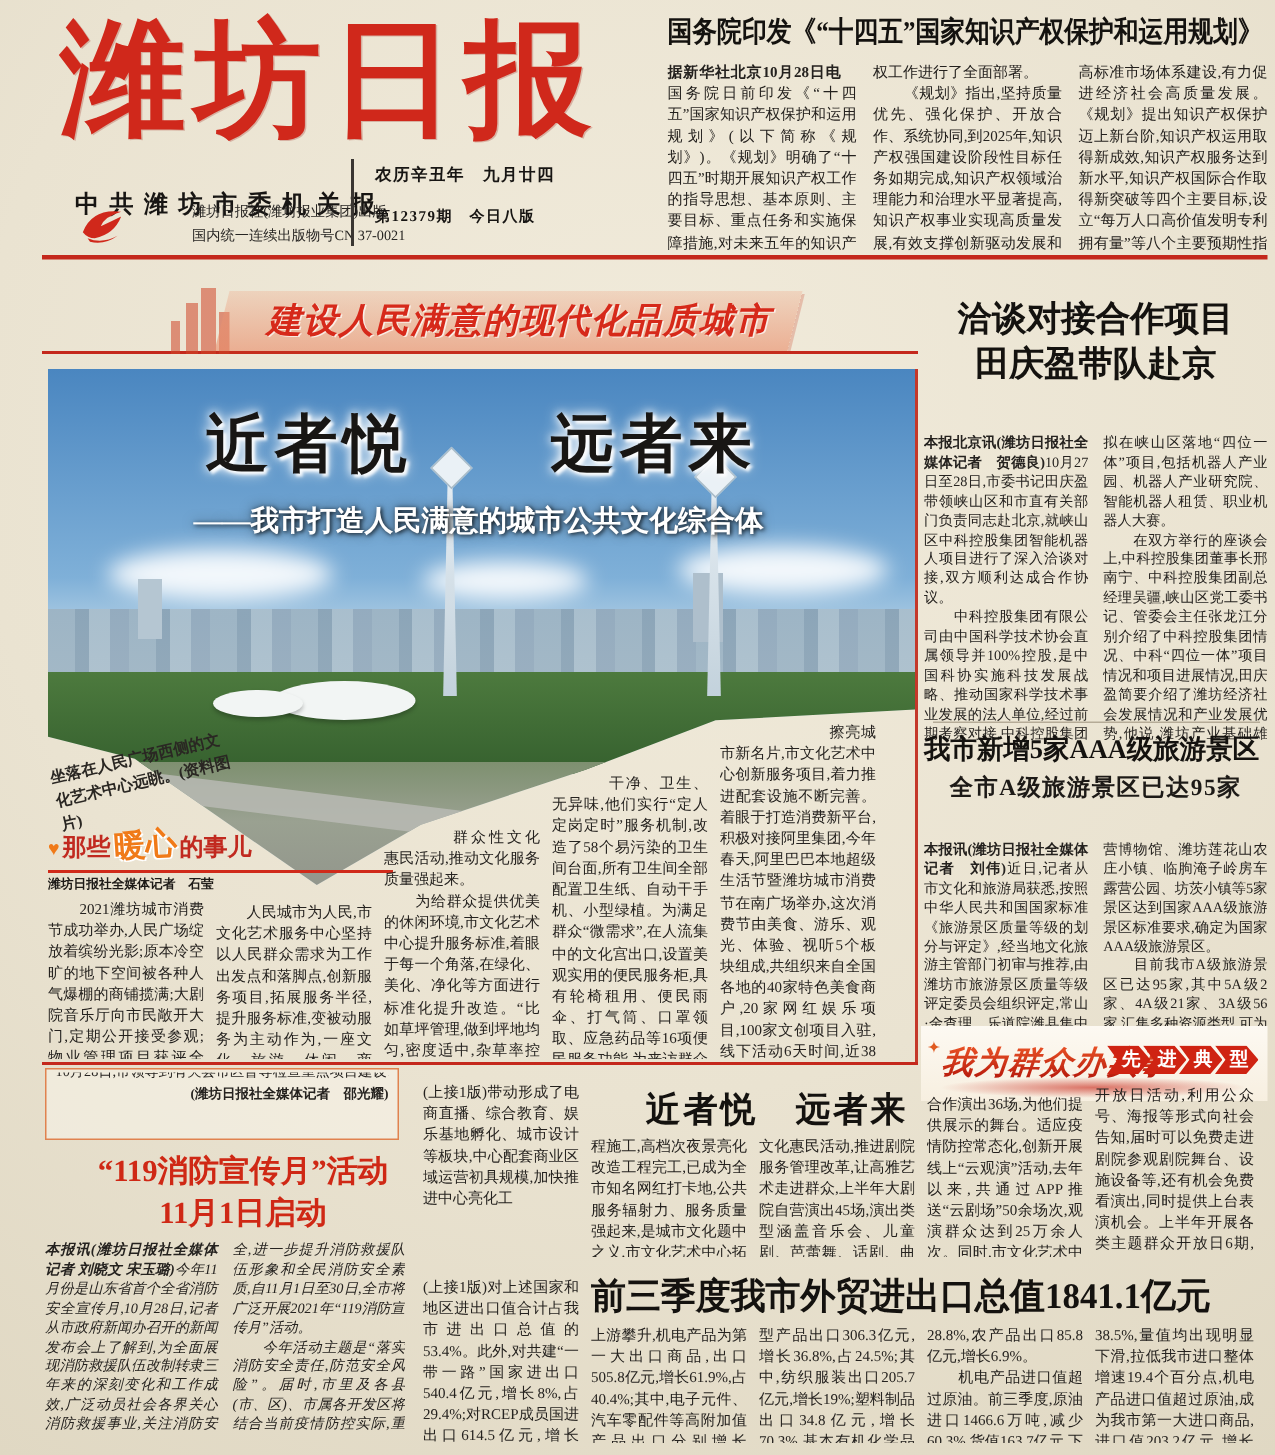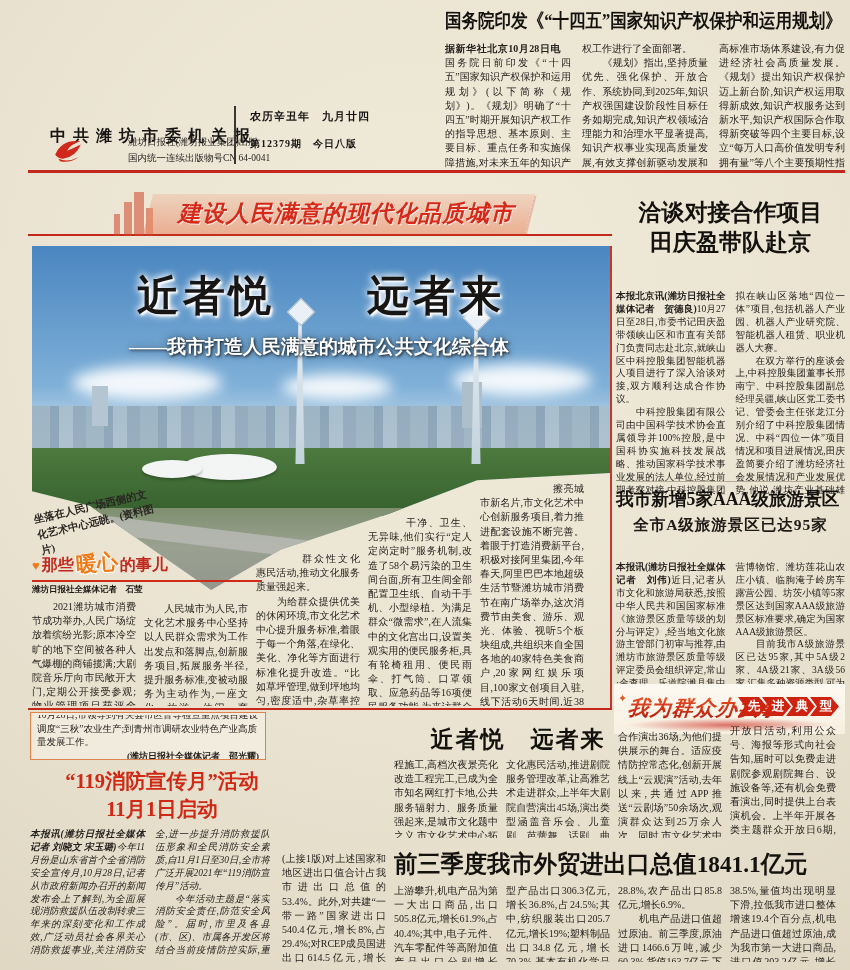"潍坊日报" div.abs { html: none -> <div>潍坊日报</div> }
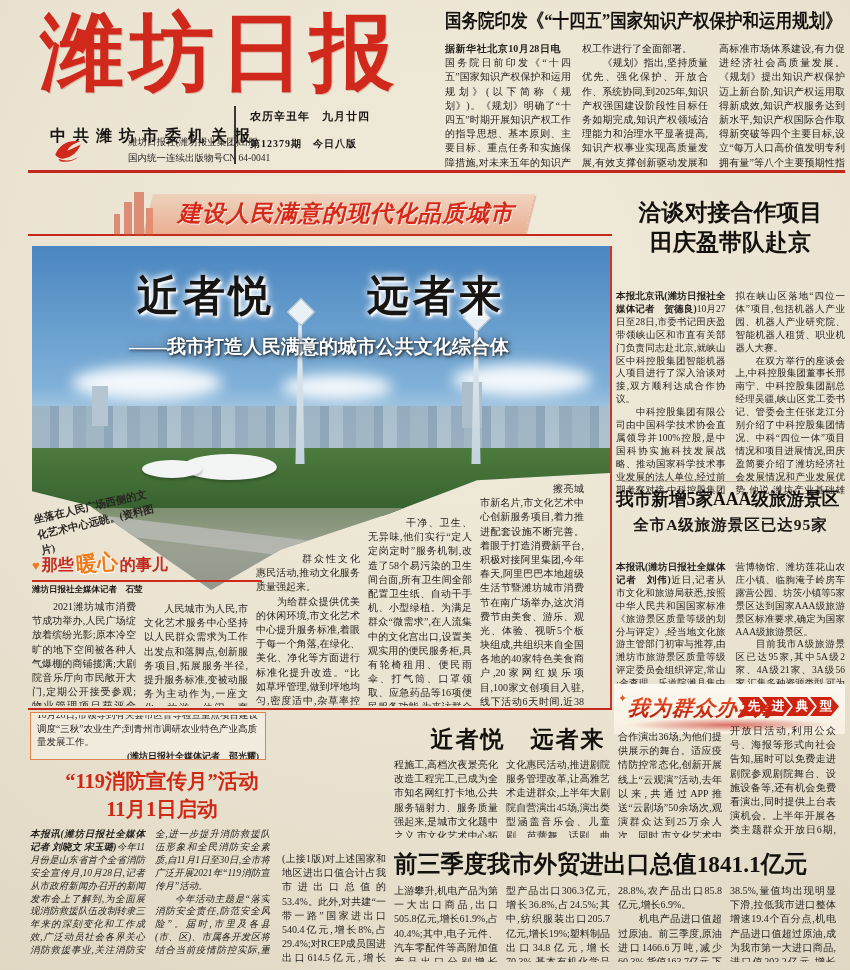"国内统一连续出版物号CN 64-0041" div { text: 64-0041 -> 37-0021 }
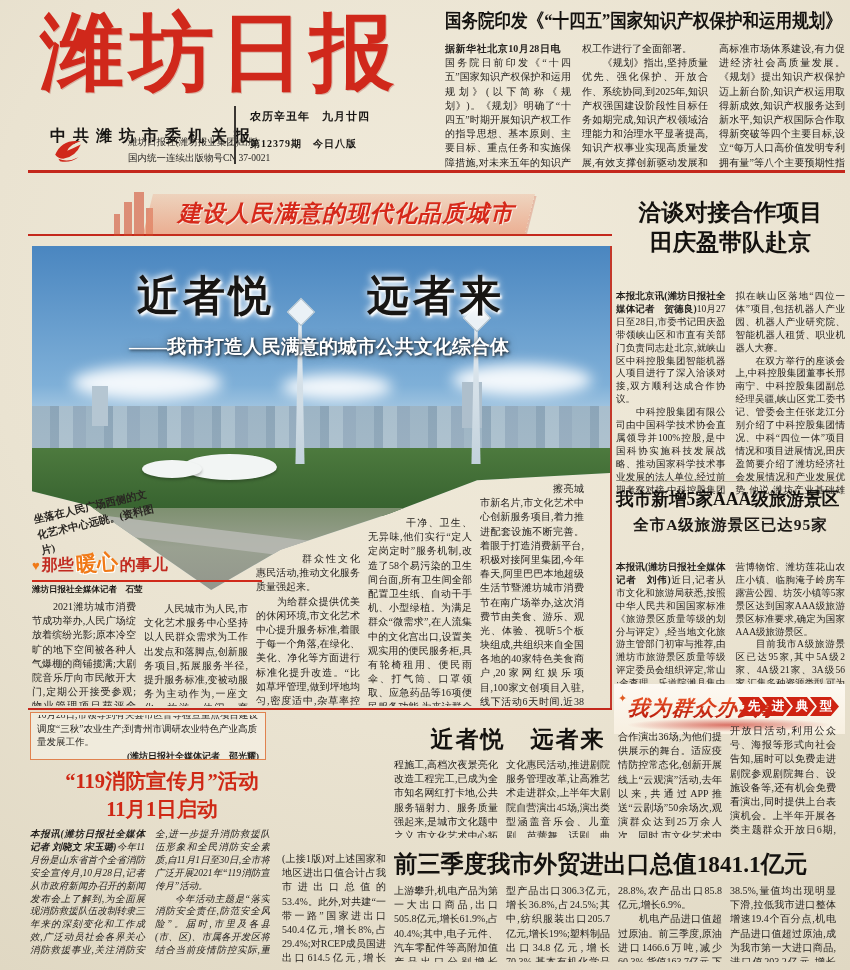"调度“三秋”农业生产;到青州市调研农业特色产业高质量发展工作。" div { html: <div>调度“三秋”农业生产;到青州市调研农业特色产业高质量发展工作。</div> -> none }
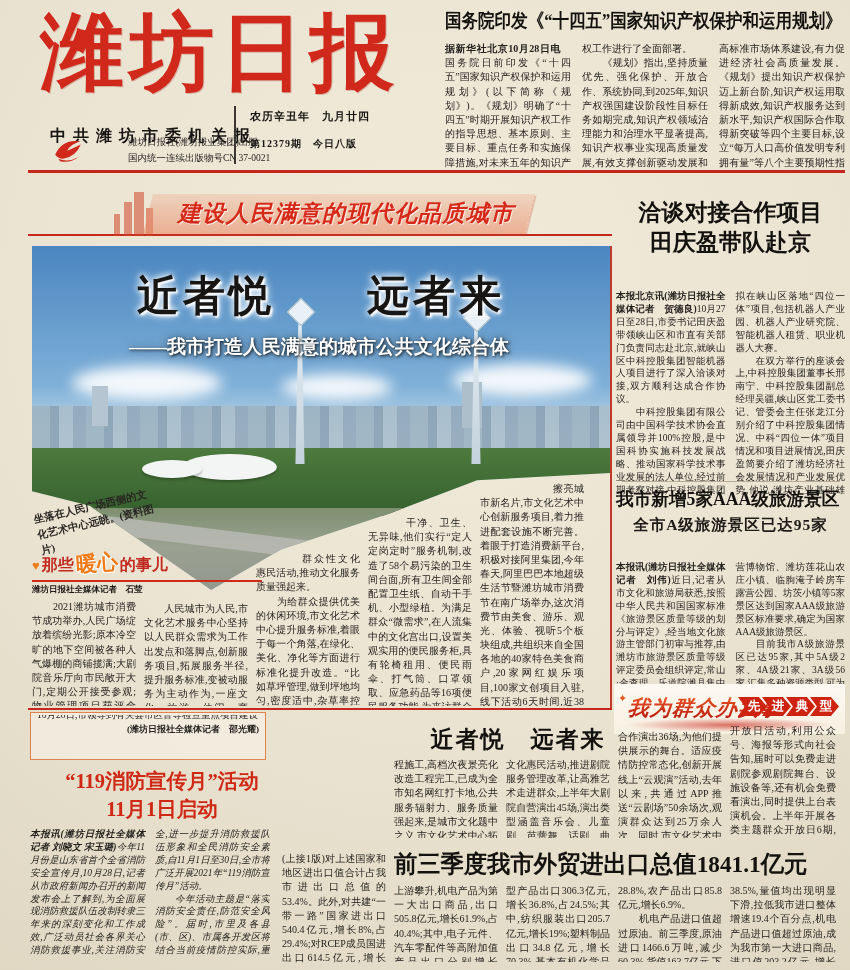"(上接1版)带动形成了电商直播、综合教育、娱乐基地孵化、城市设计等板块,中心配套" div.col { html: none -> <div>(上接1版)带动形成了电商直播、综合教育、娱乐基地孵化、城市设计等板块,中心配套商业区域运营初具规模,加快推进中心亮化工</div> }
